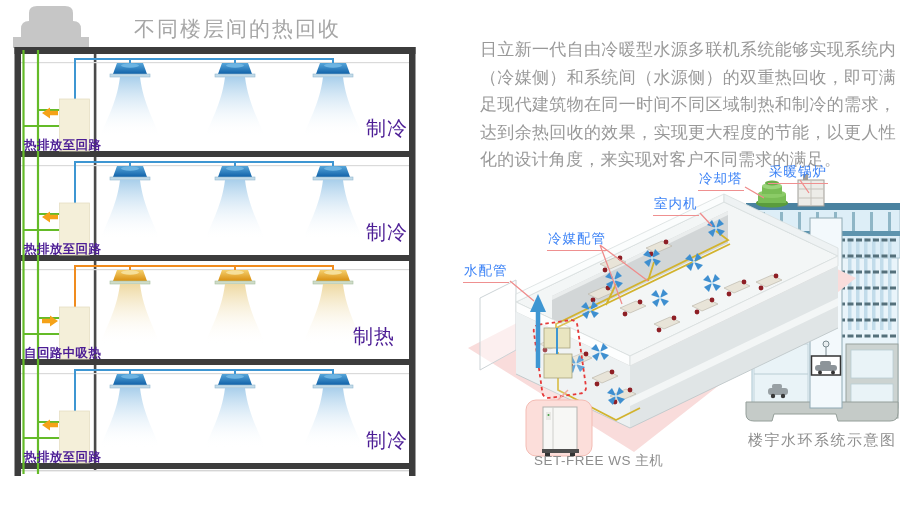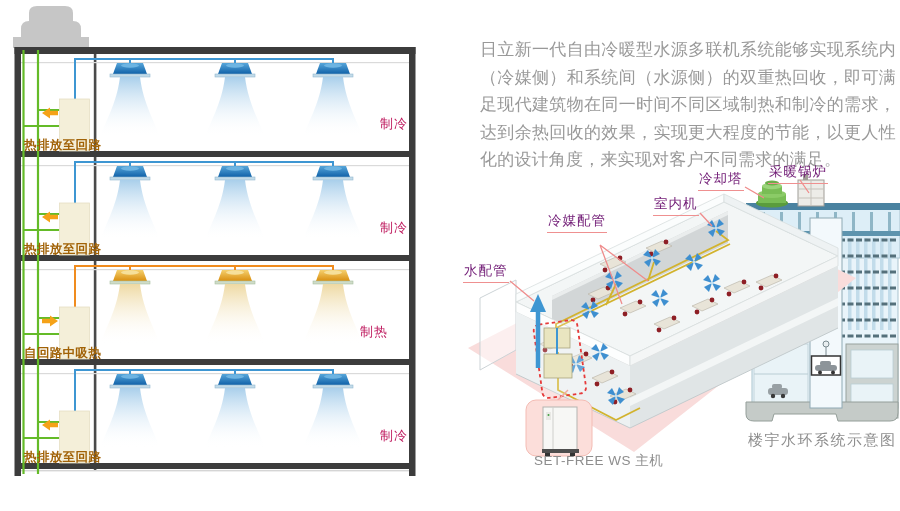"不同楼层间的热回收" div.txt { html: none -> <div>不同楼层间的热回收</div> }
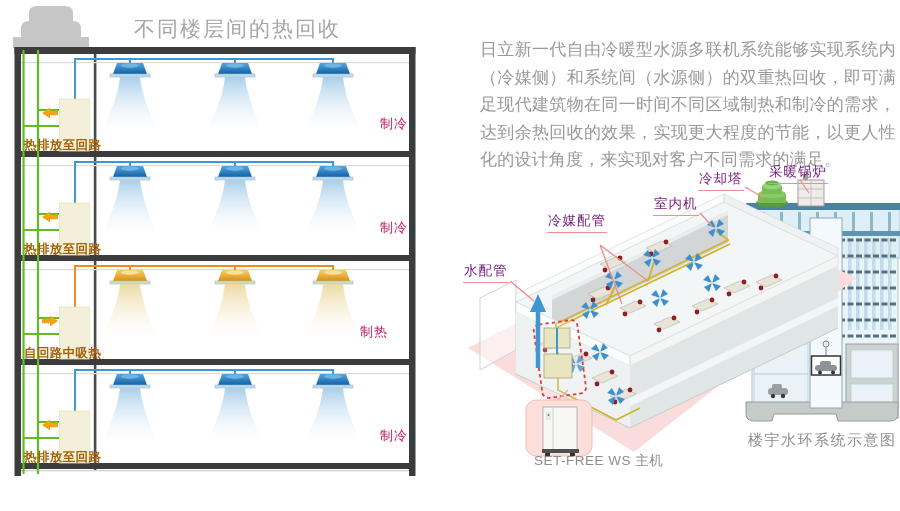"制冷" .mode { color: #be185d -> #4c1d95; font-size: 13px -> 20px }
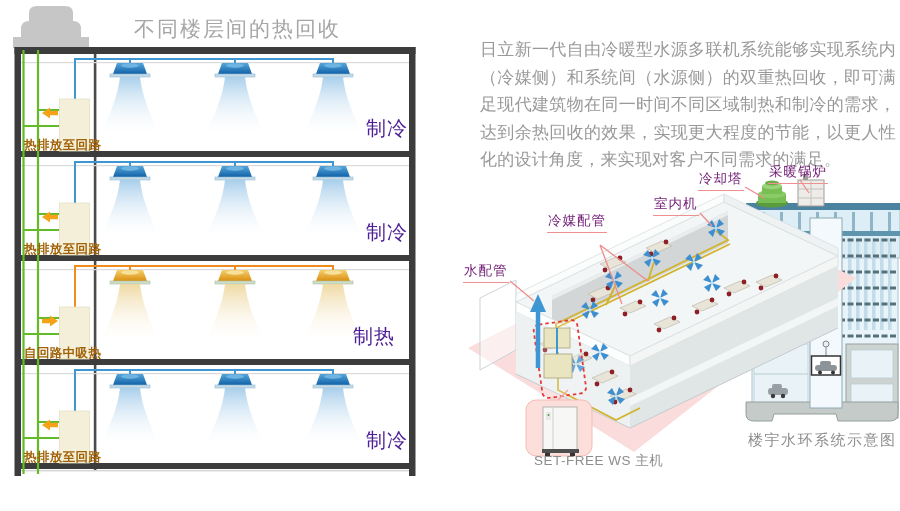"热排放至回路" .plabel { color: #a16207 -> #4c1d95 }
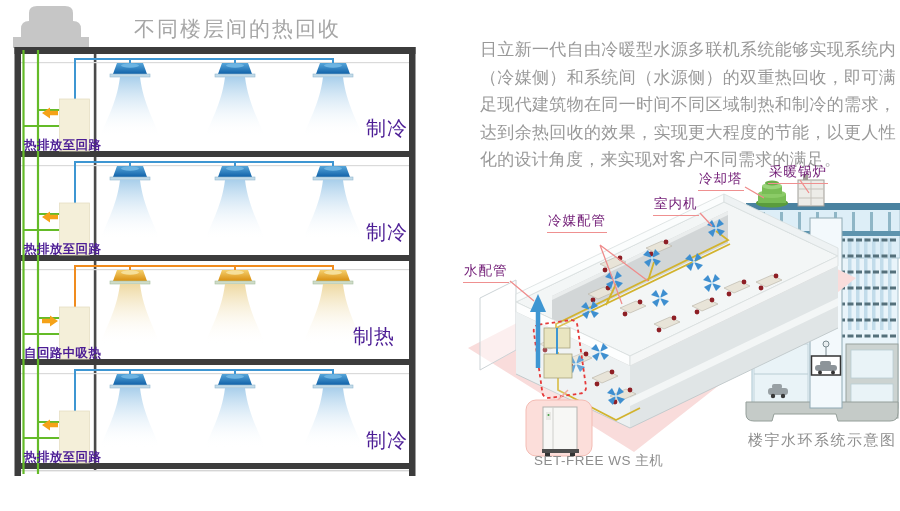"冷却塔" .rlabel { color: #701a75 -> #3b82f6 }
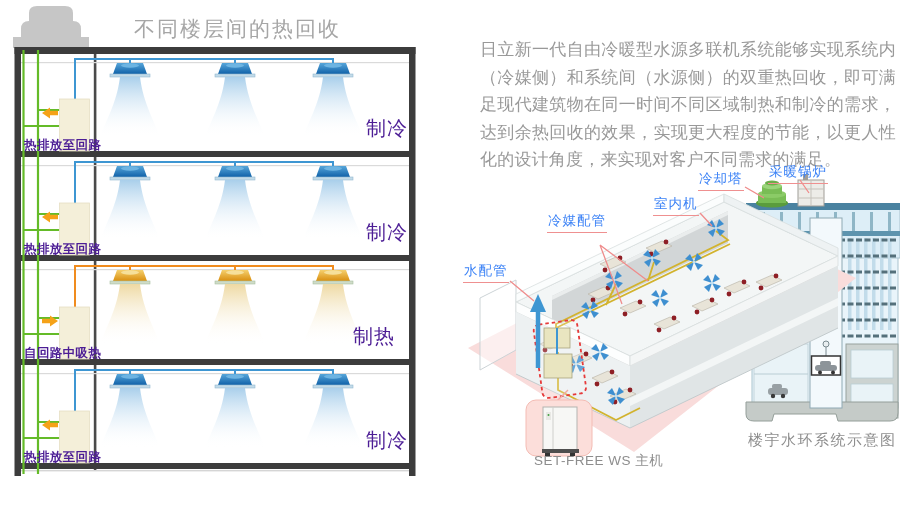"冷媒配管" .lab-ref { top: 212px -> 230px }
